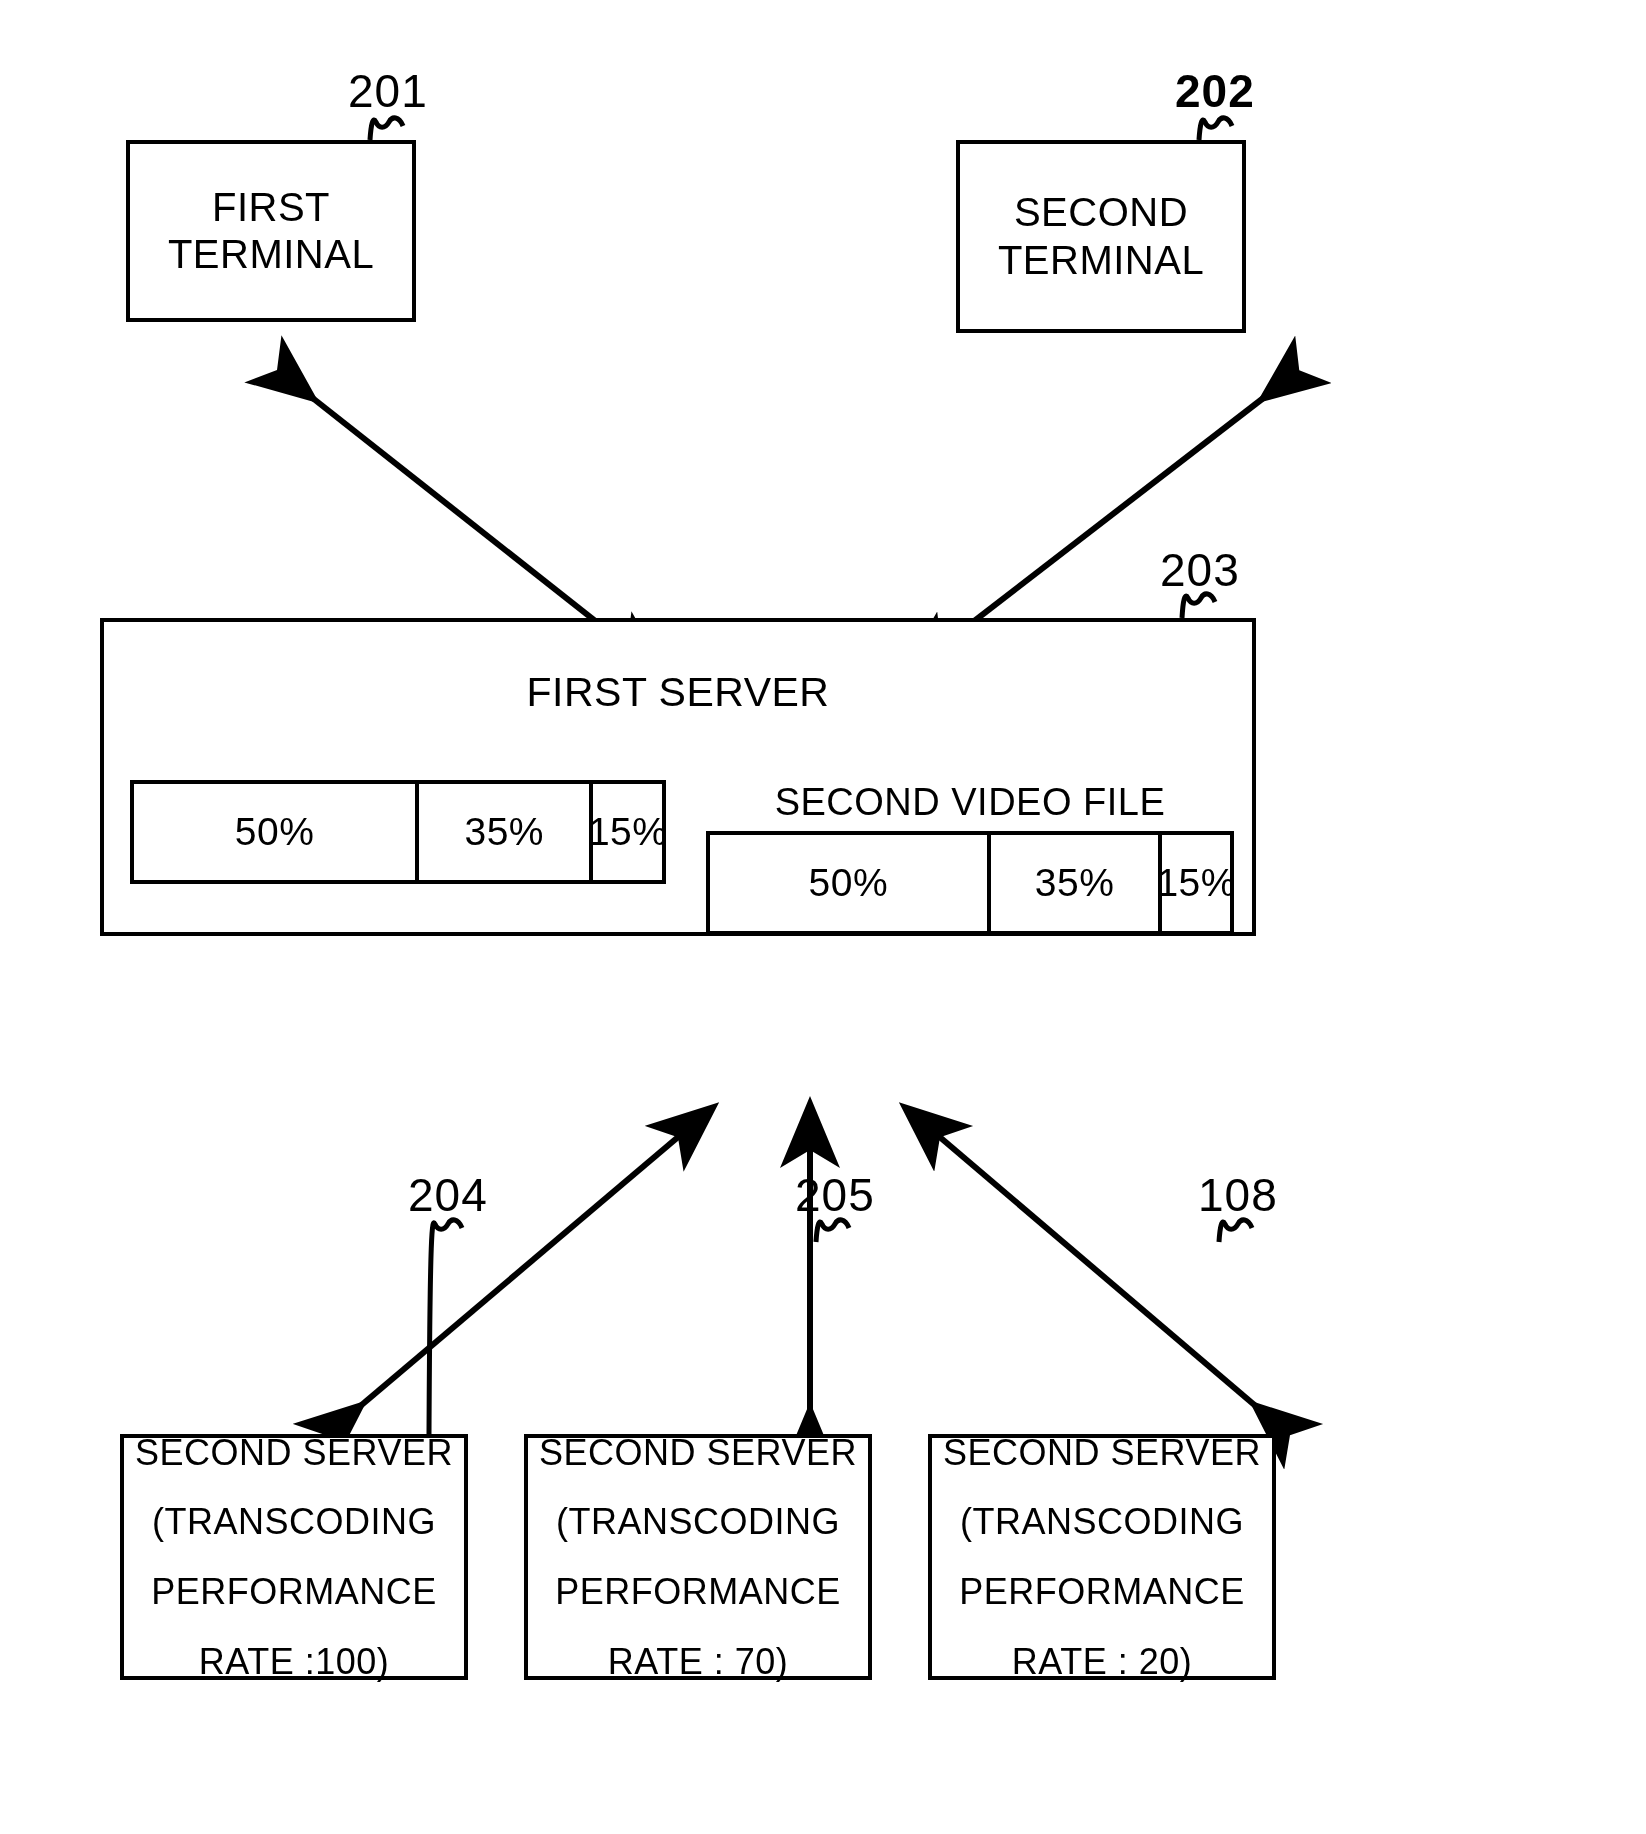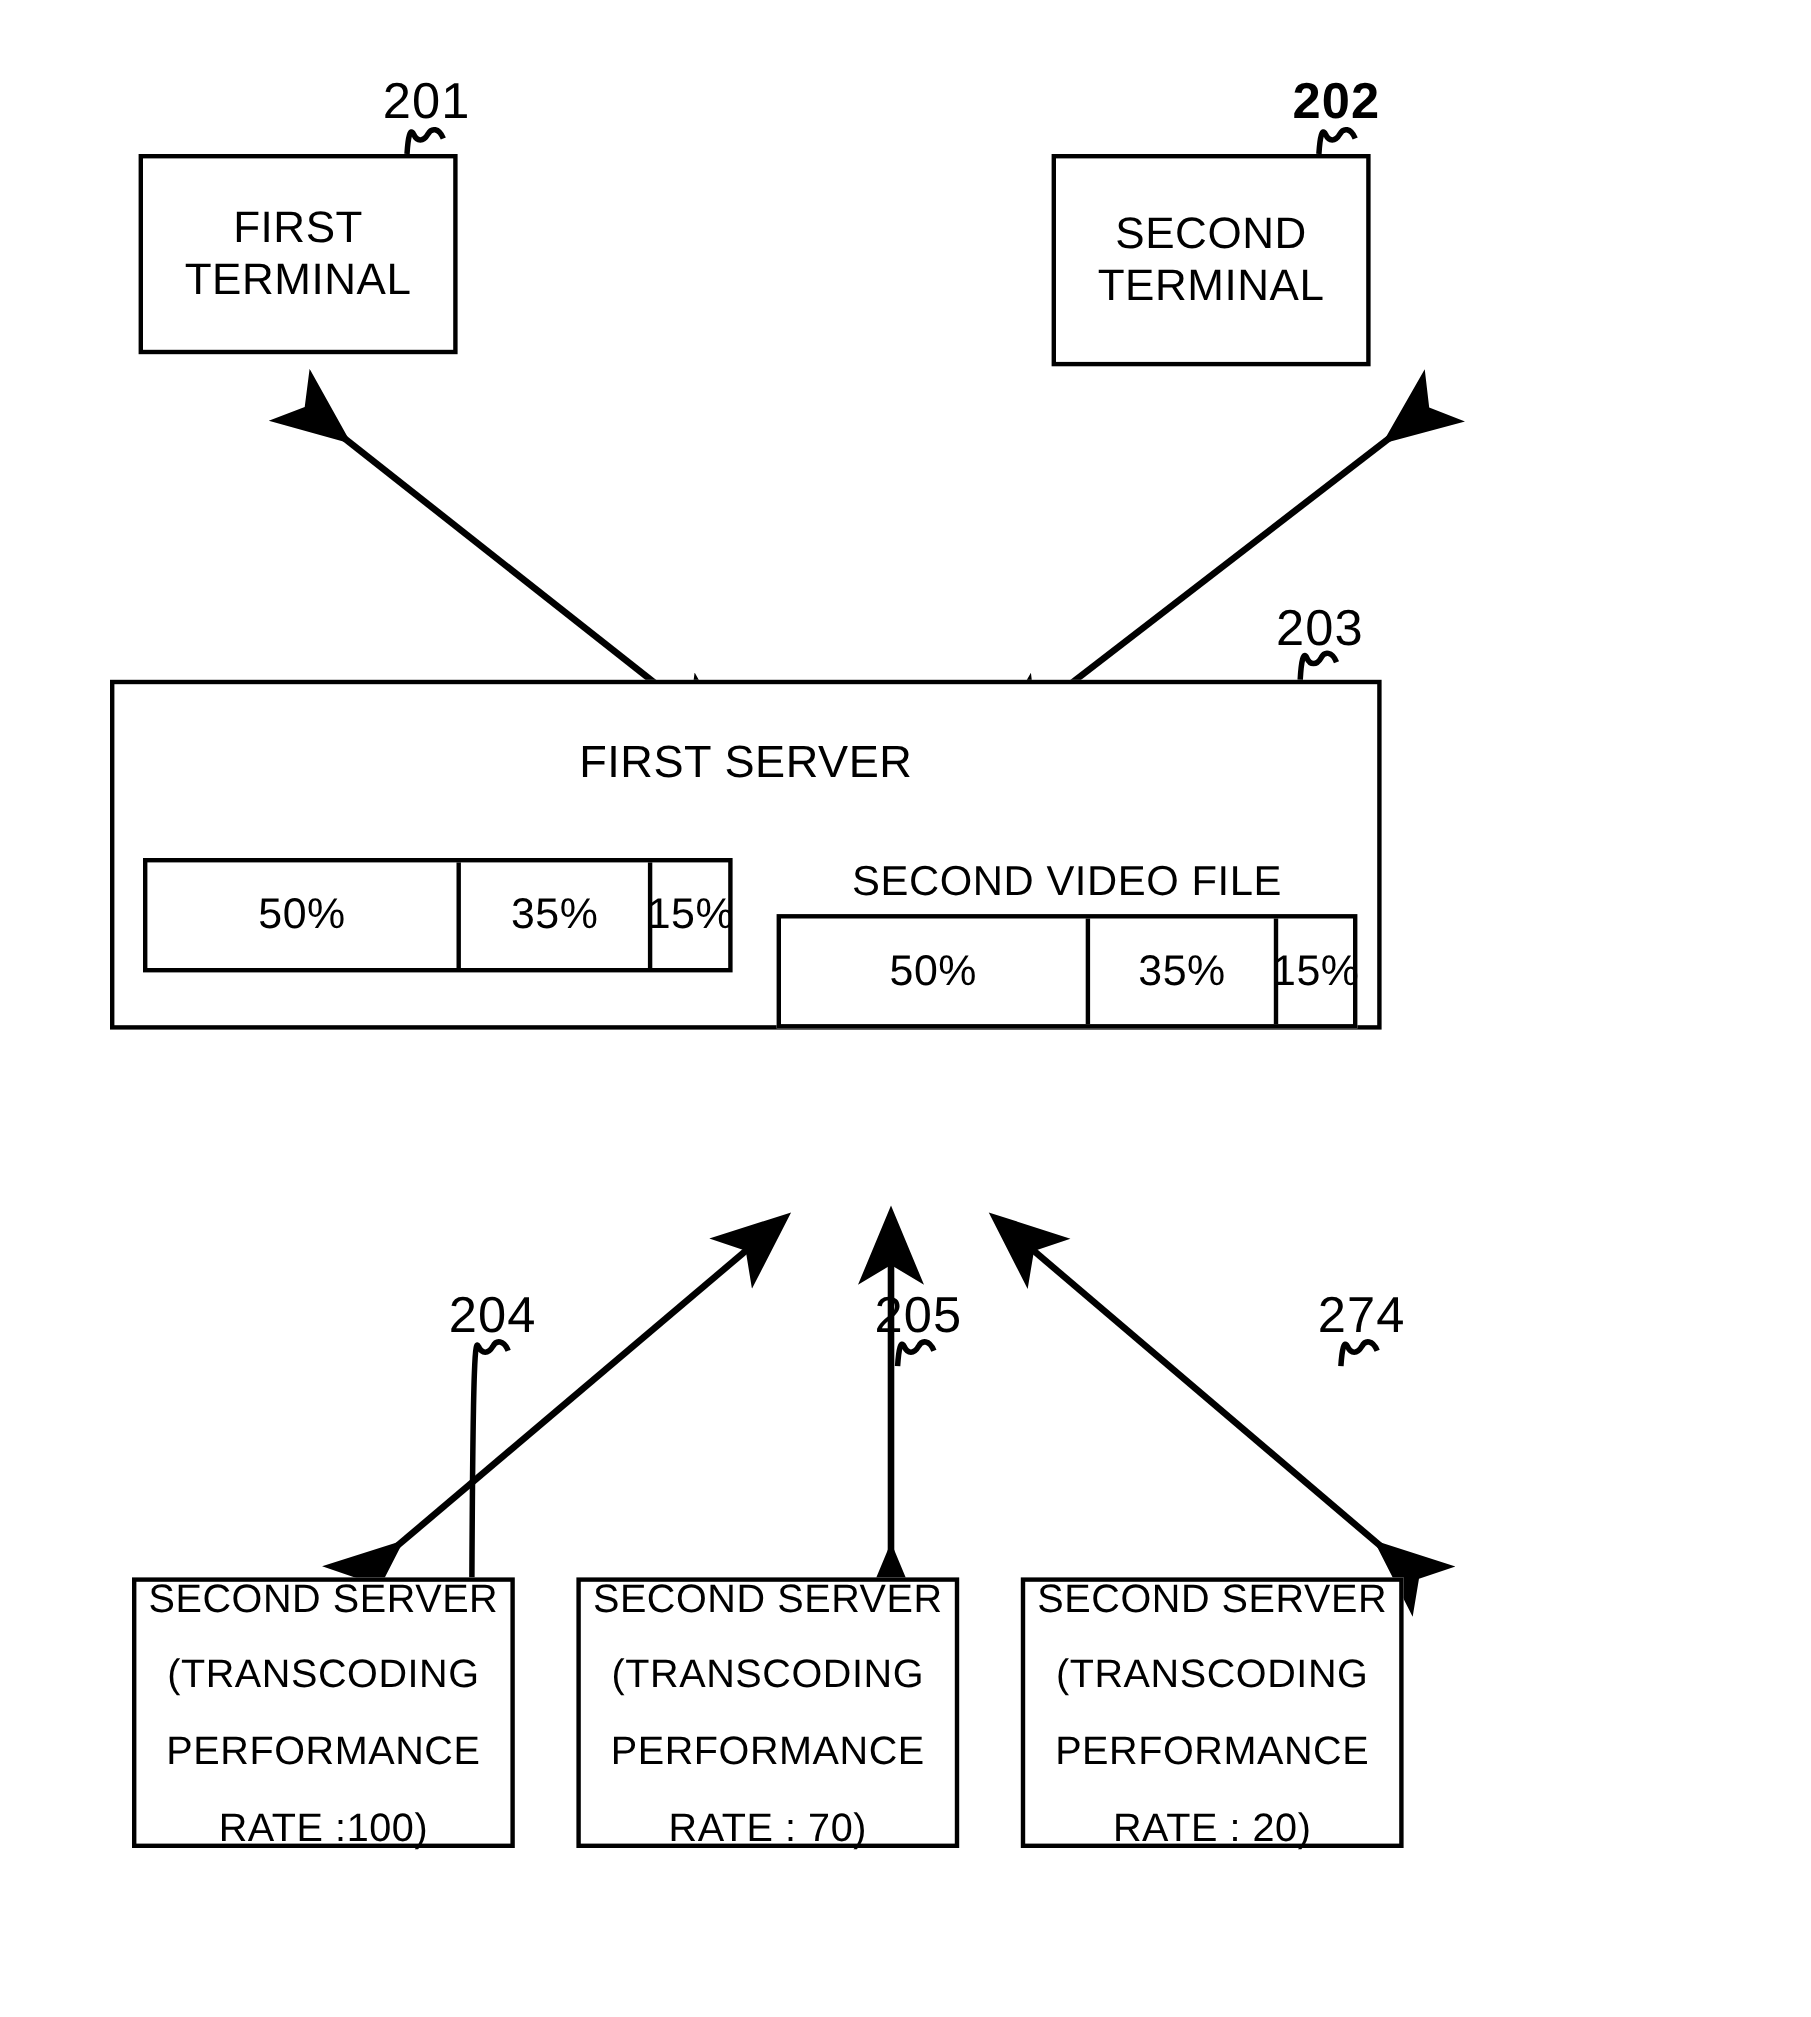"274" div.ref { text: 274 -> 108 }
